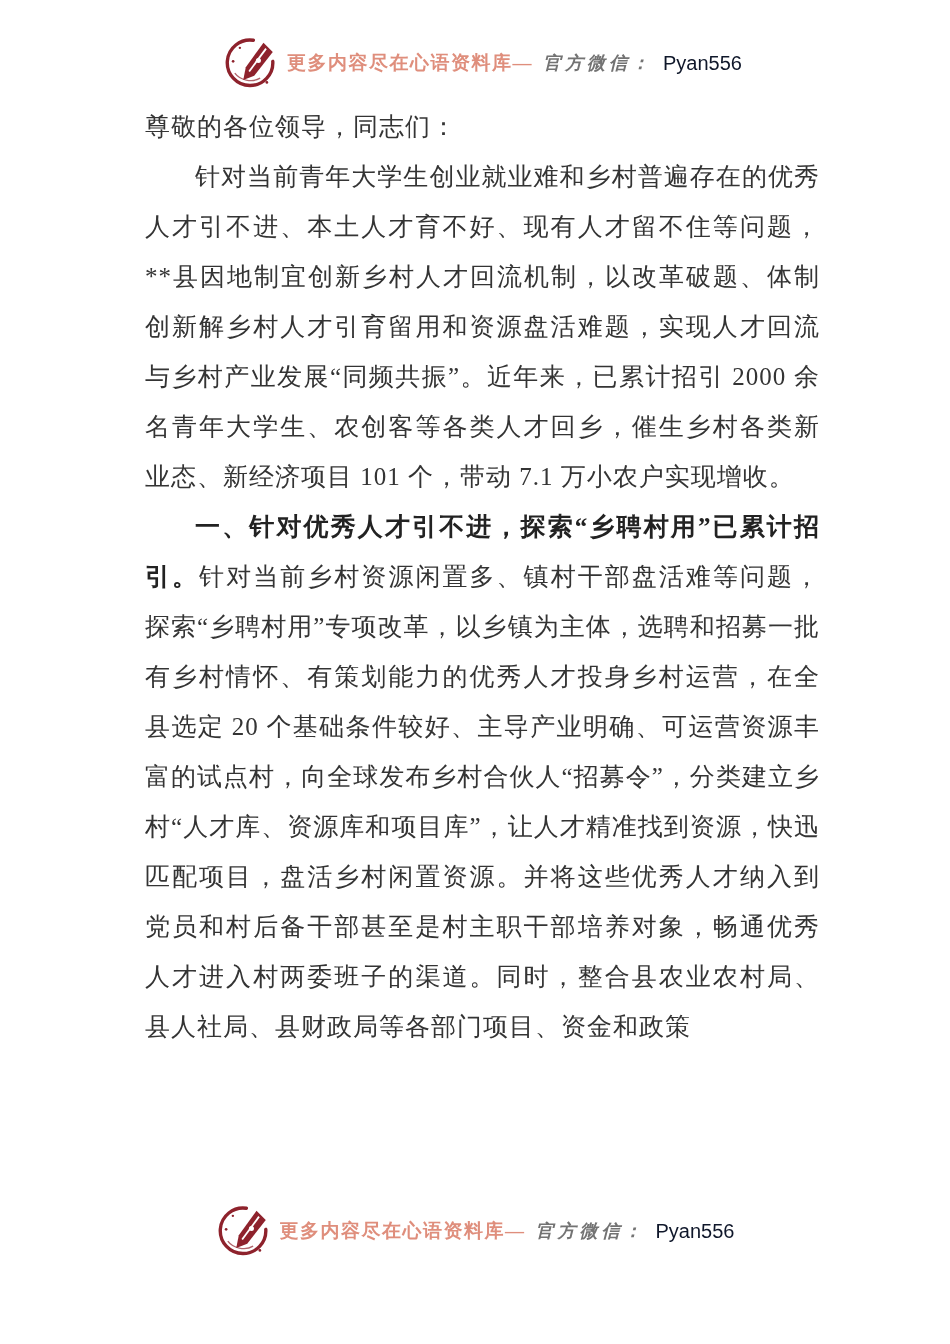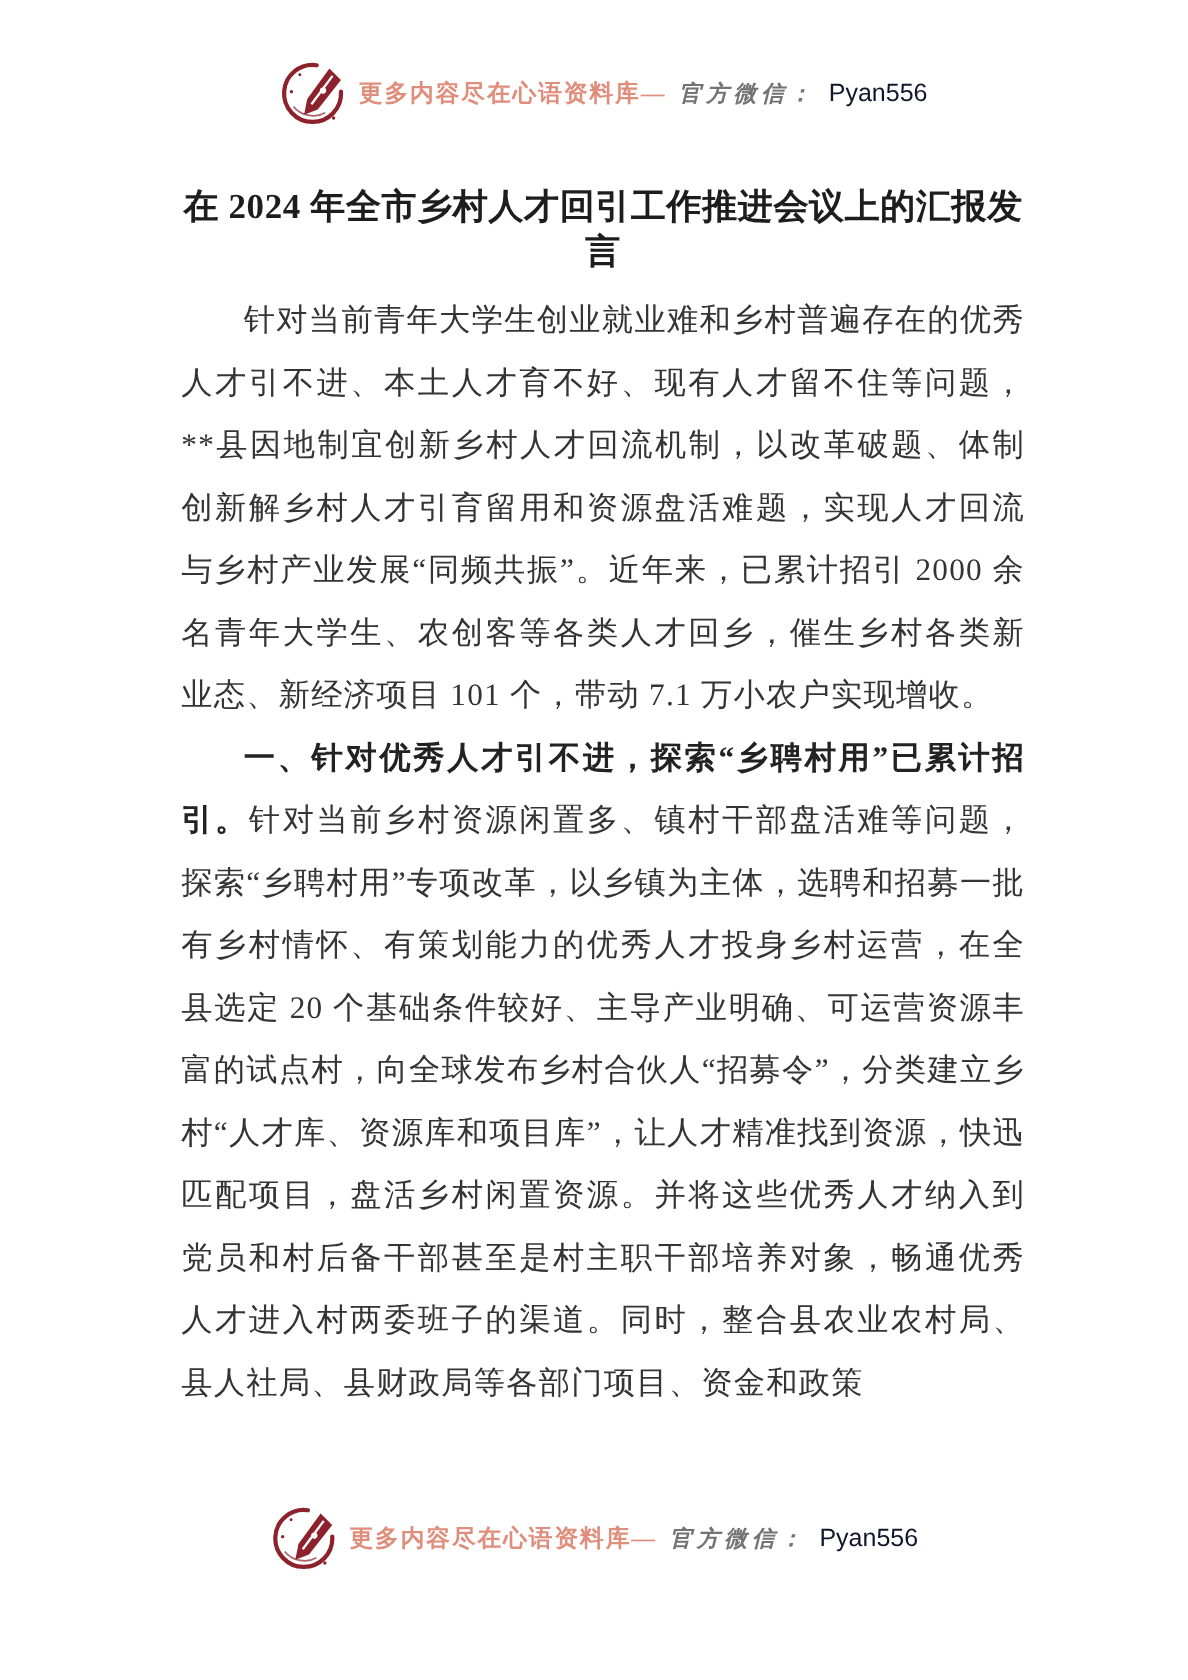"更多内容尽在心语资料库—" .page { padding: 48px 130px 0 145px -> 36px 130px 0 145px }
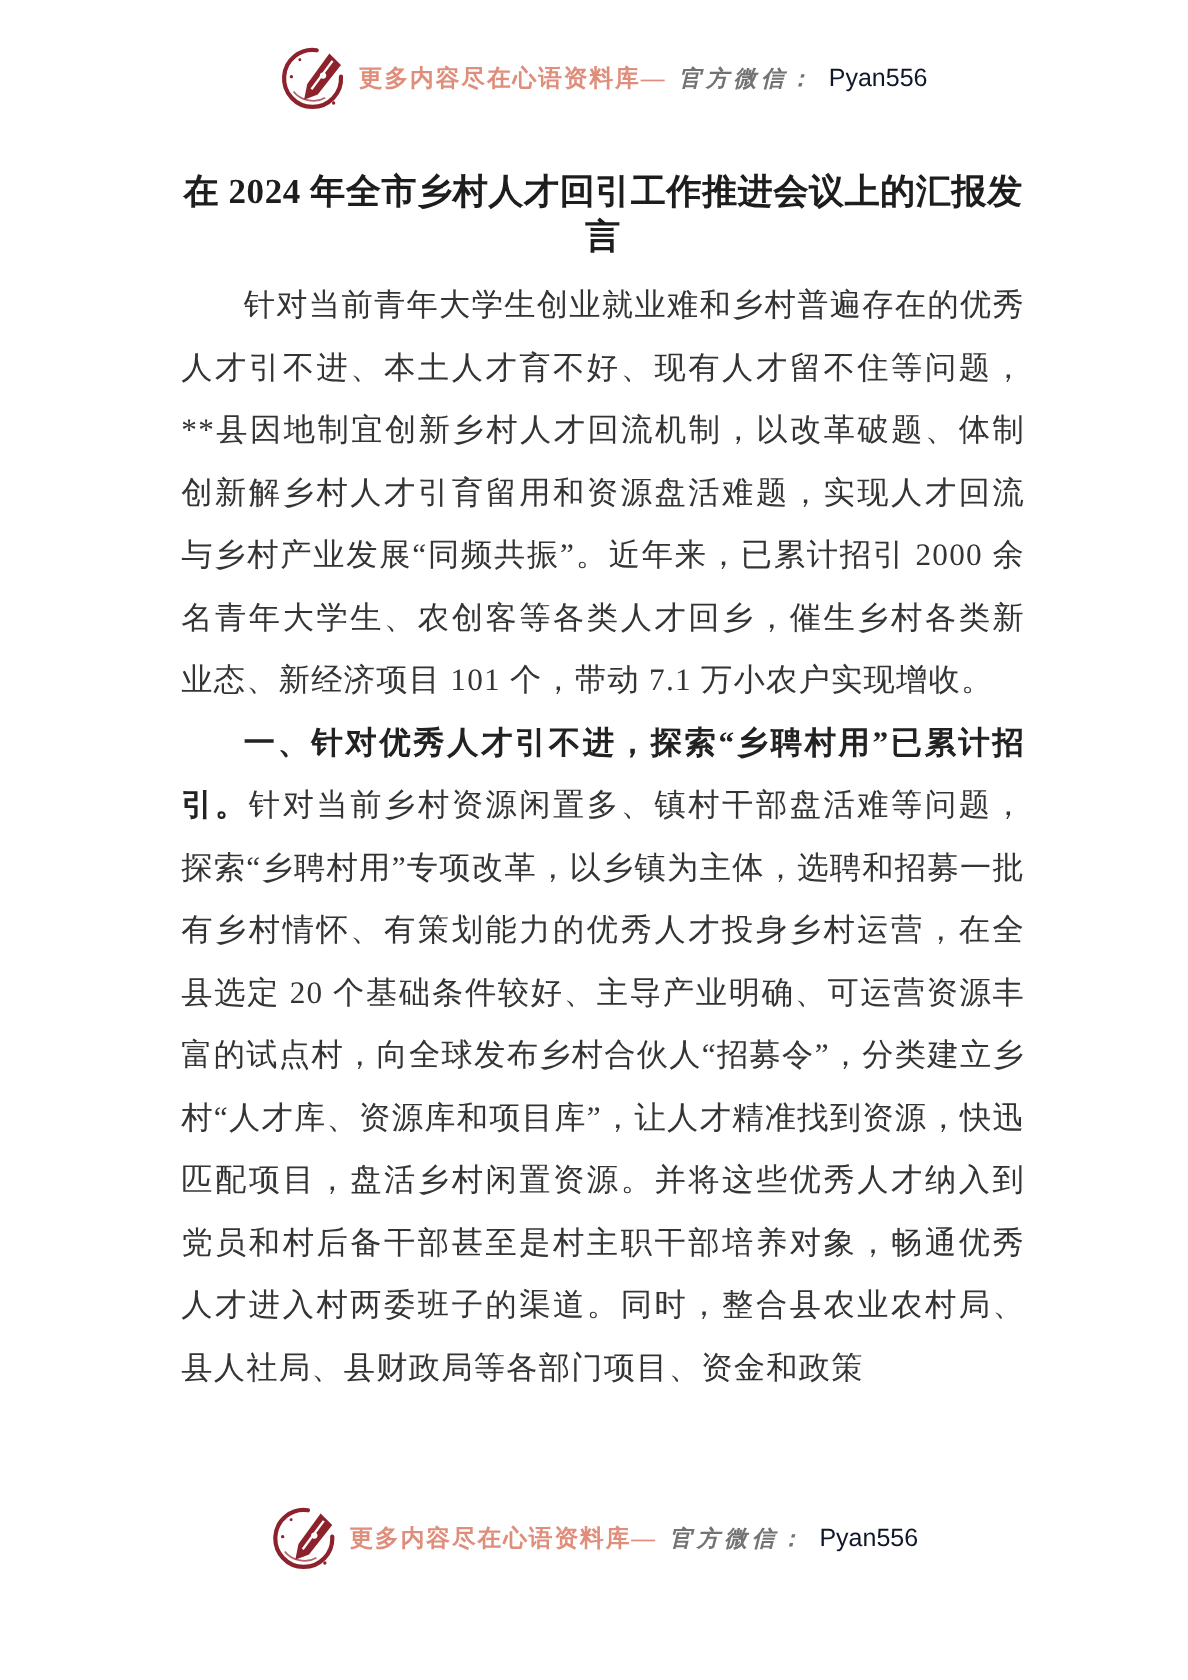"尊敬的各位领导，同志们：" p.salutation { html: none -> <p>尊敬的各位领导，同志们：</p> }
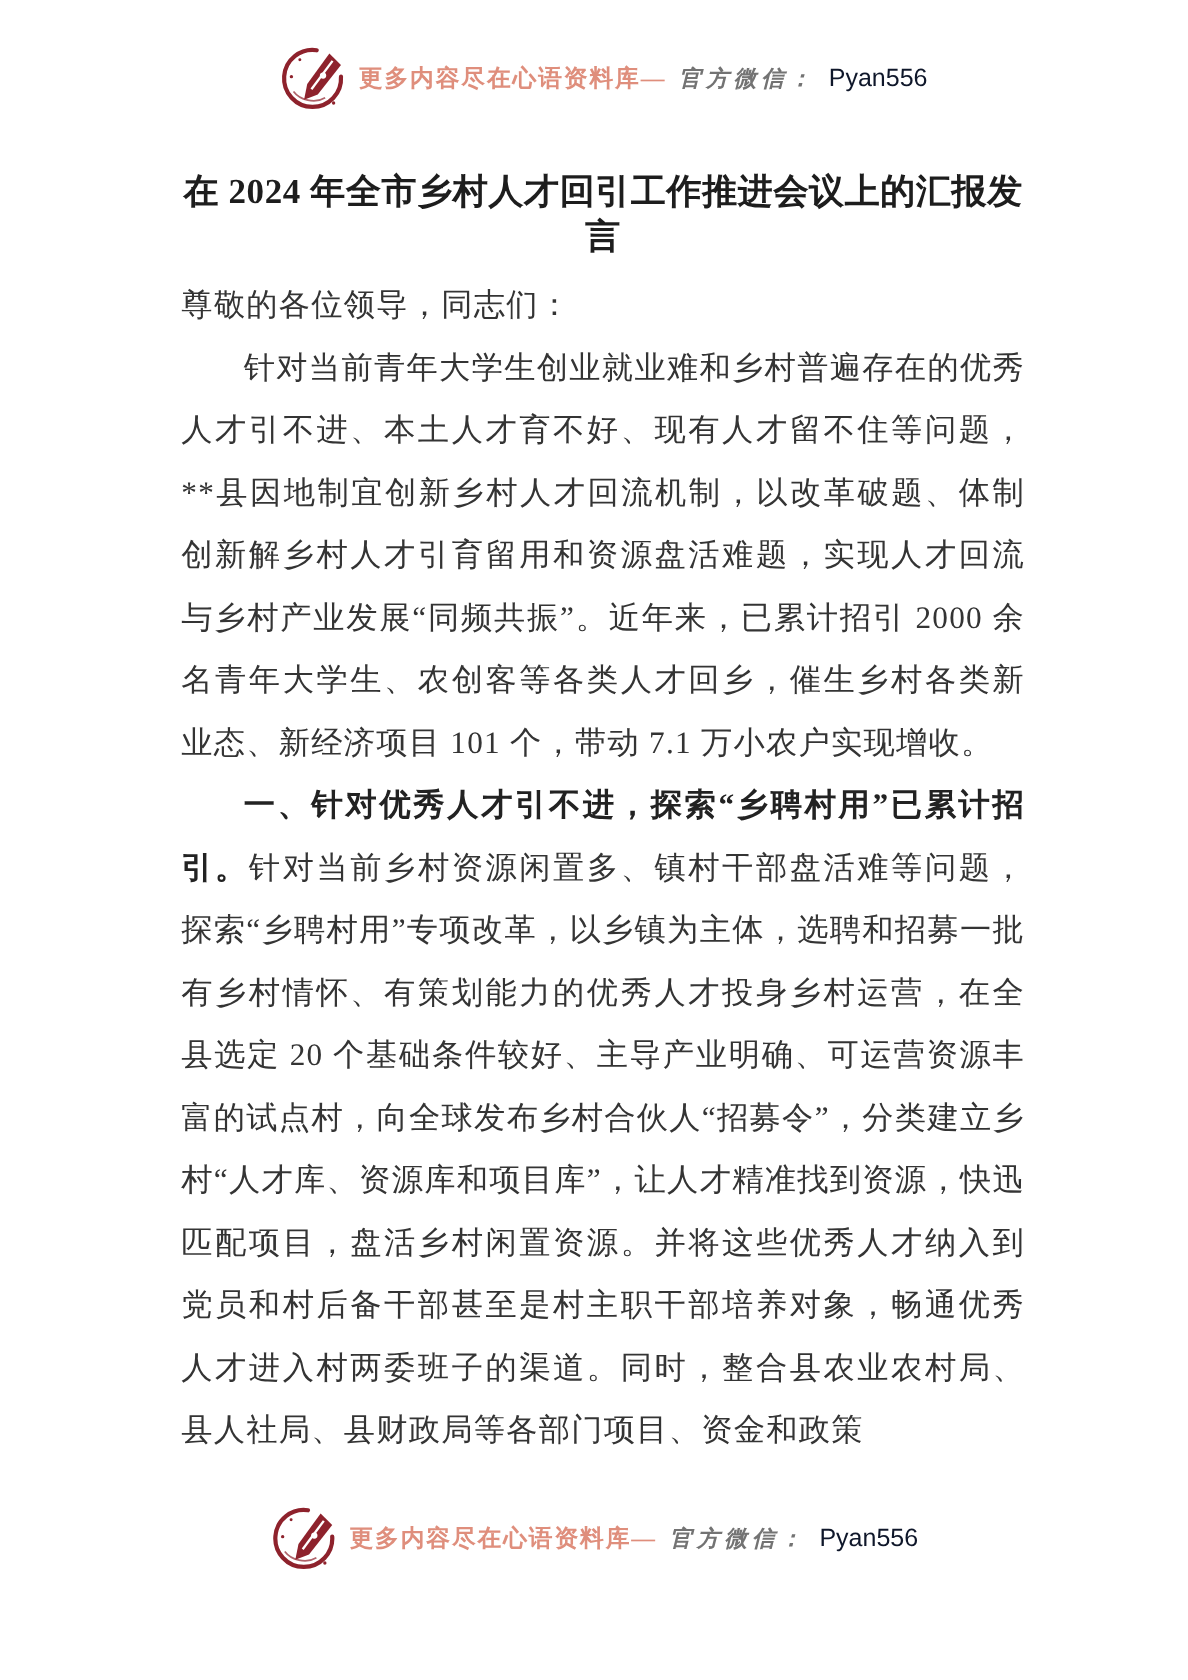"在 2024 年全市乡村人才回引工作推进会议上的汇报发言" h1.doc-title { html: <h1>在 2024 年全市乡村人才回引工作推进会议上的汇报发言</h1> -> none }
